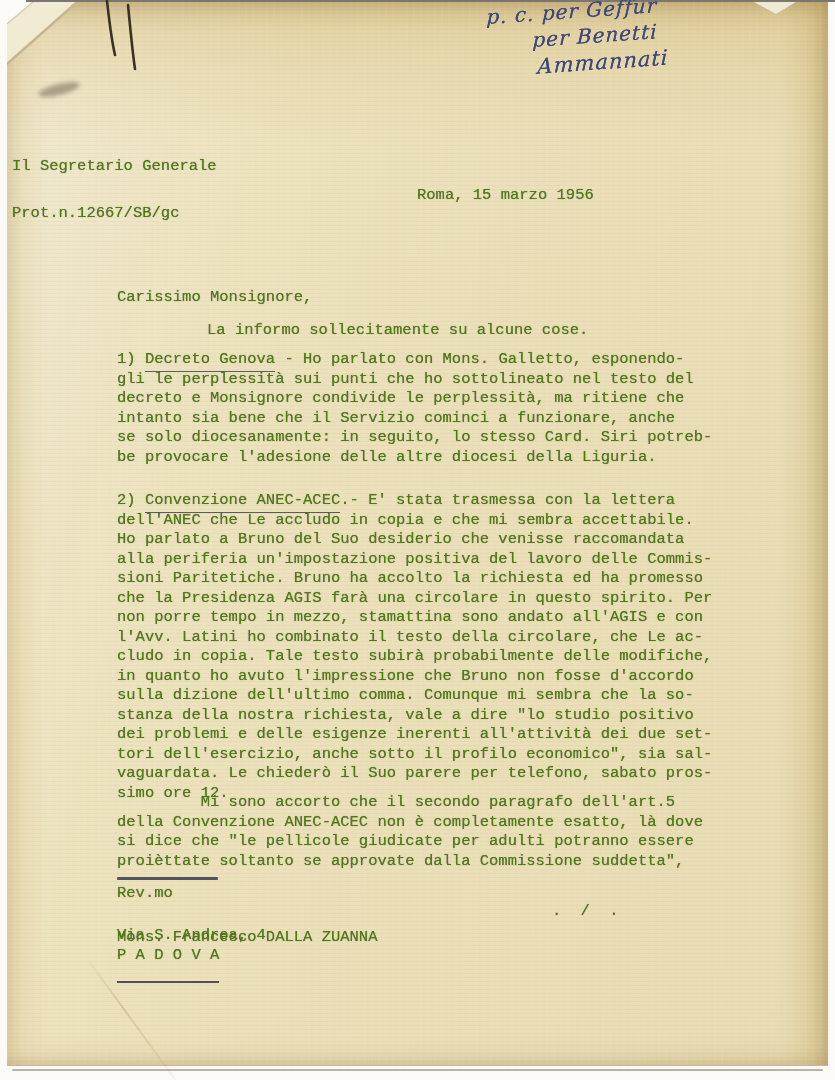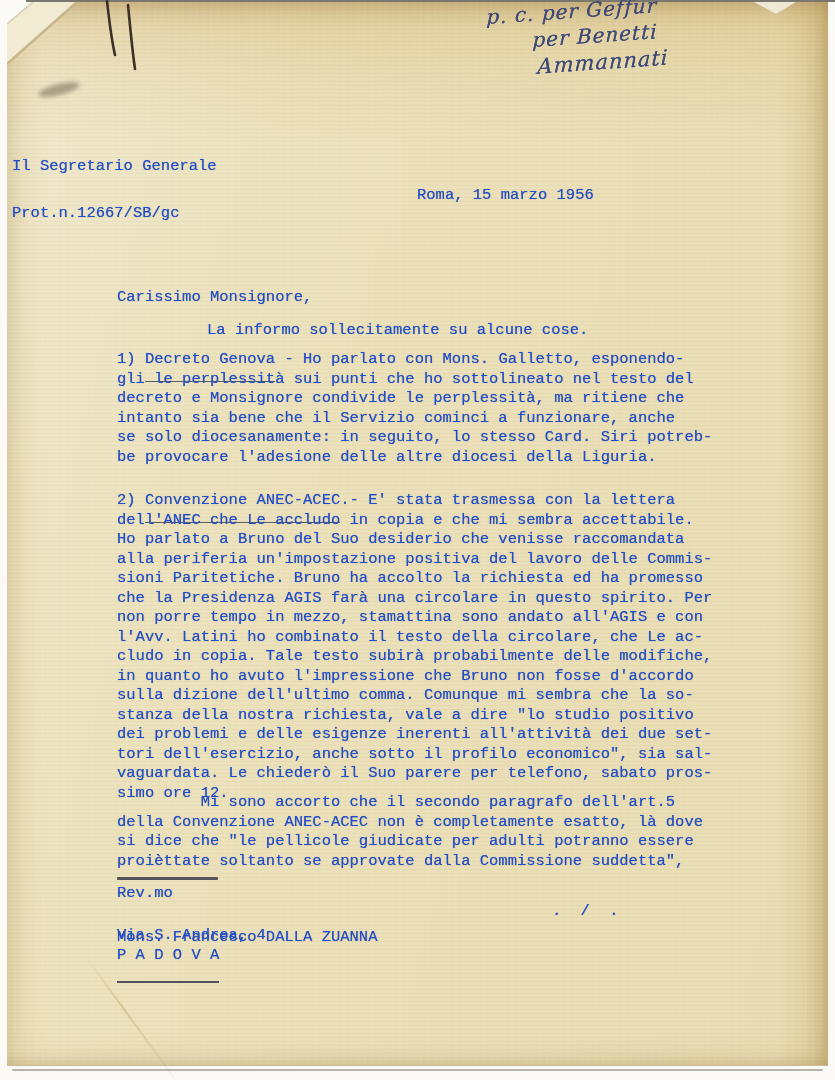"Il Segretario Generale" .typed { color: #1d4ed8 -> #4d7c0f }
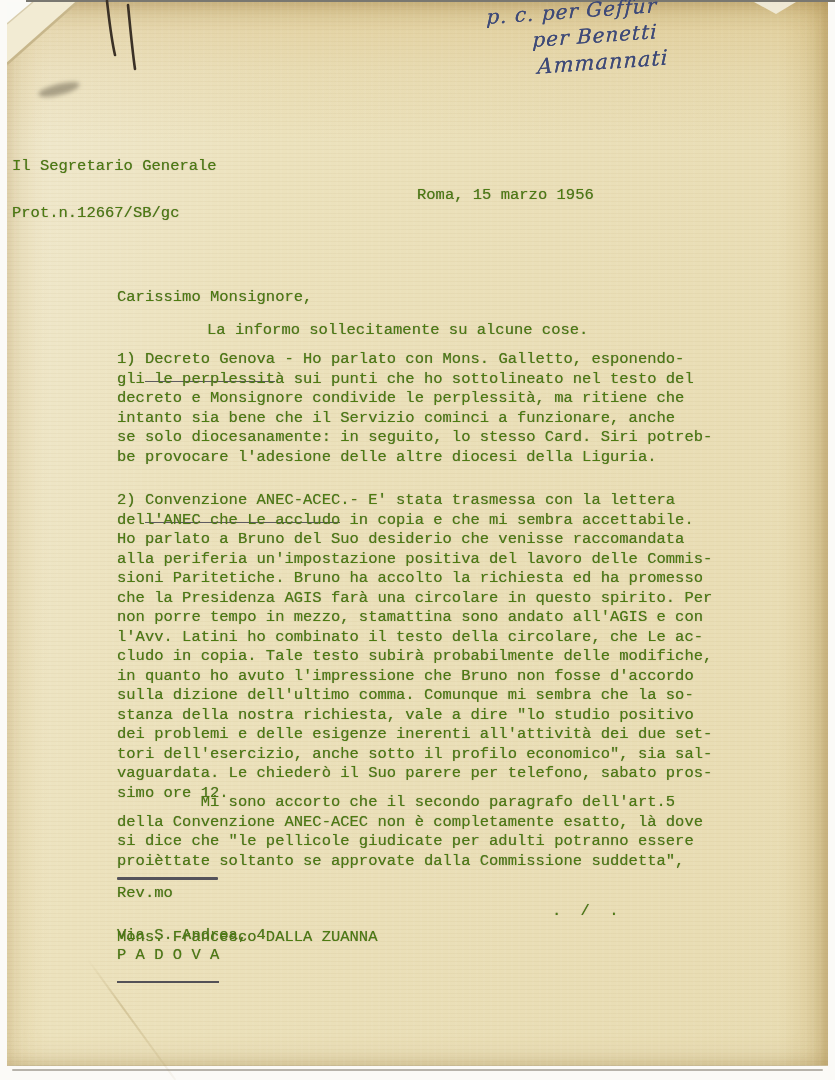"Decreto Genova" .u { padding-bottom: 13px -> 3px }
